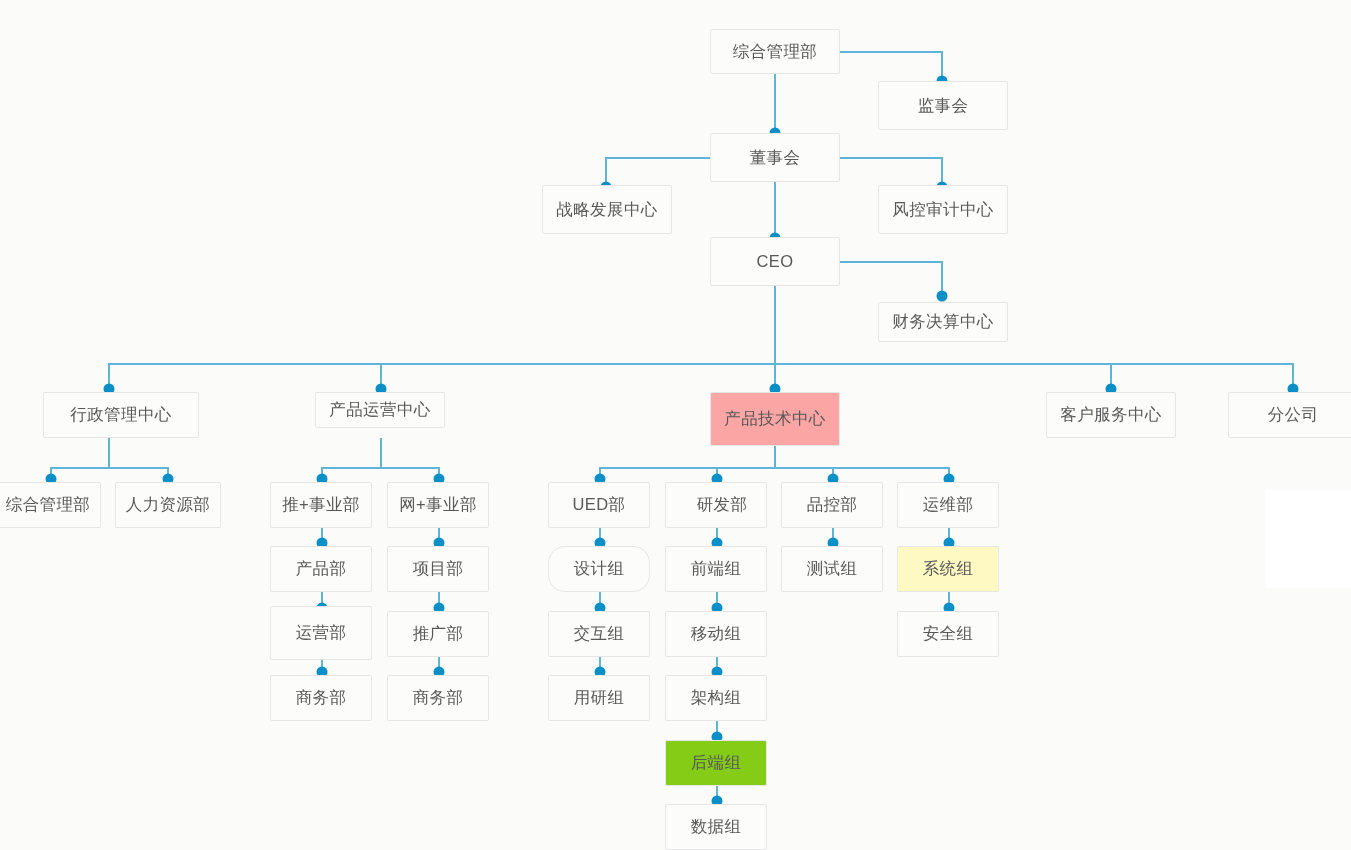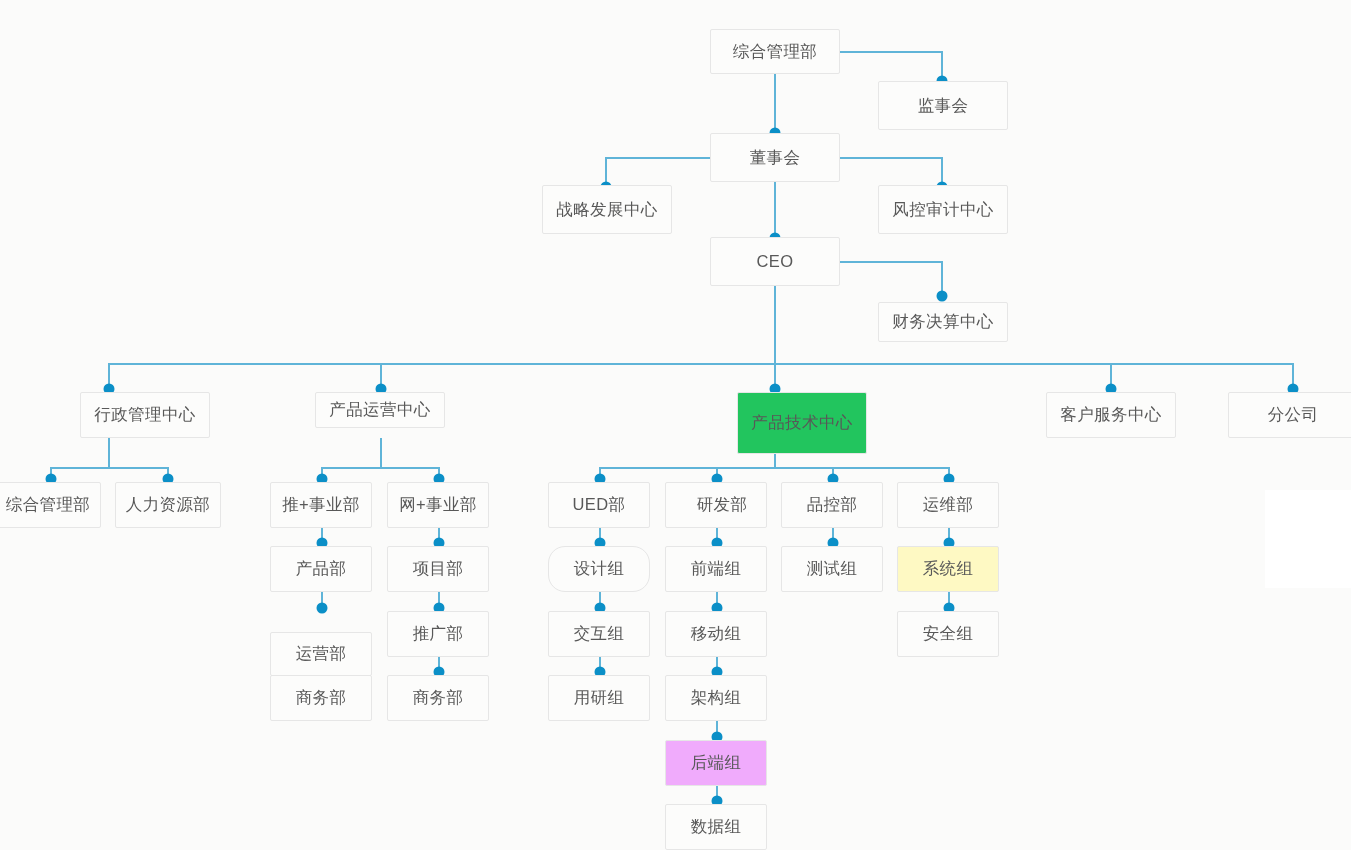"行政管理中心" div.node { margin-left: 37px -> none; width: 130px -> 156px }
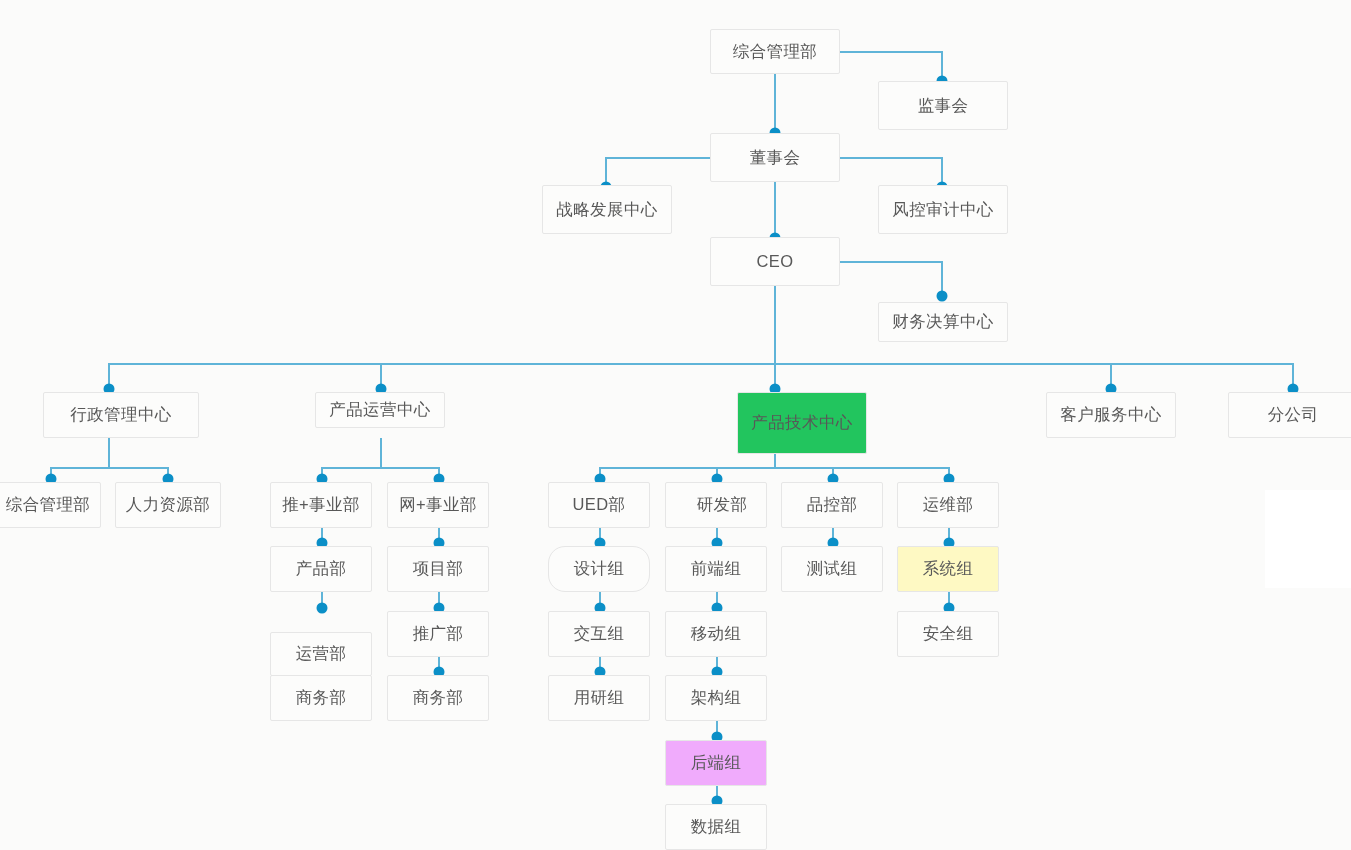"产品技术中心" div.node { background: #22c55e -> #fca5a5; height: 62px -> 54px; margin-left: 27px -> none }
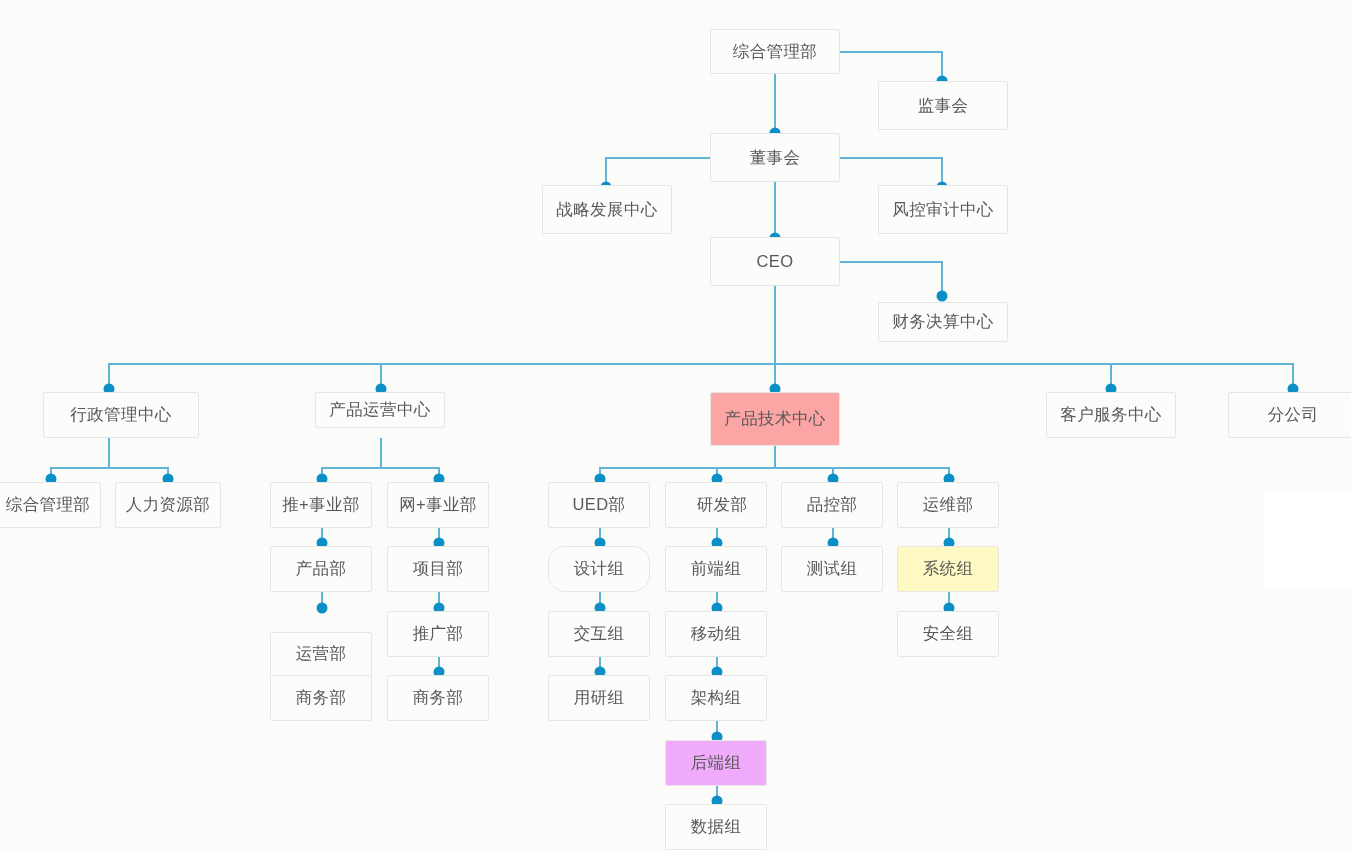"运营部" div.node { height: 44px -> 54px; top: 632px -> 606px }
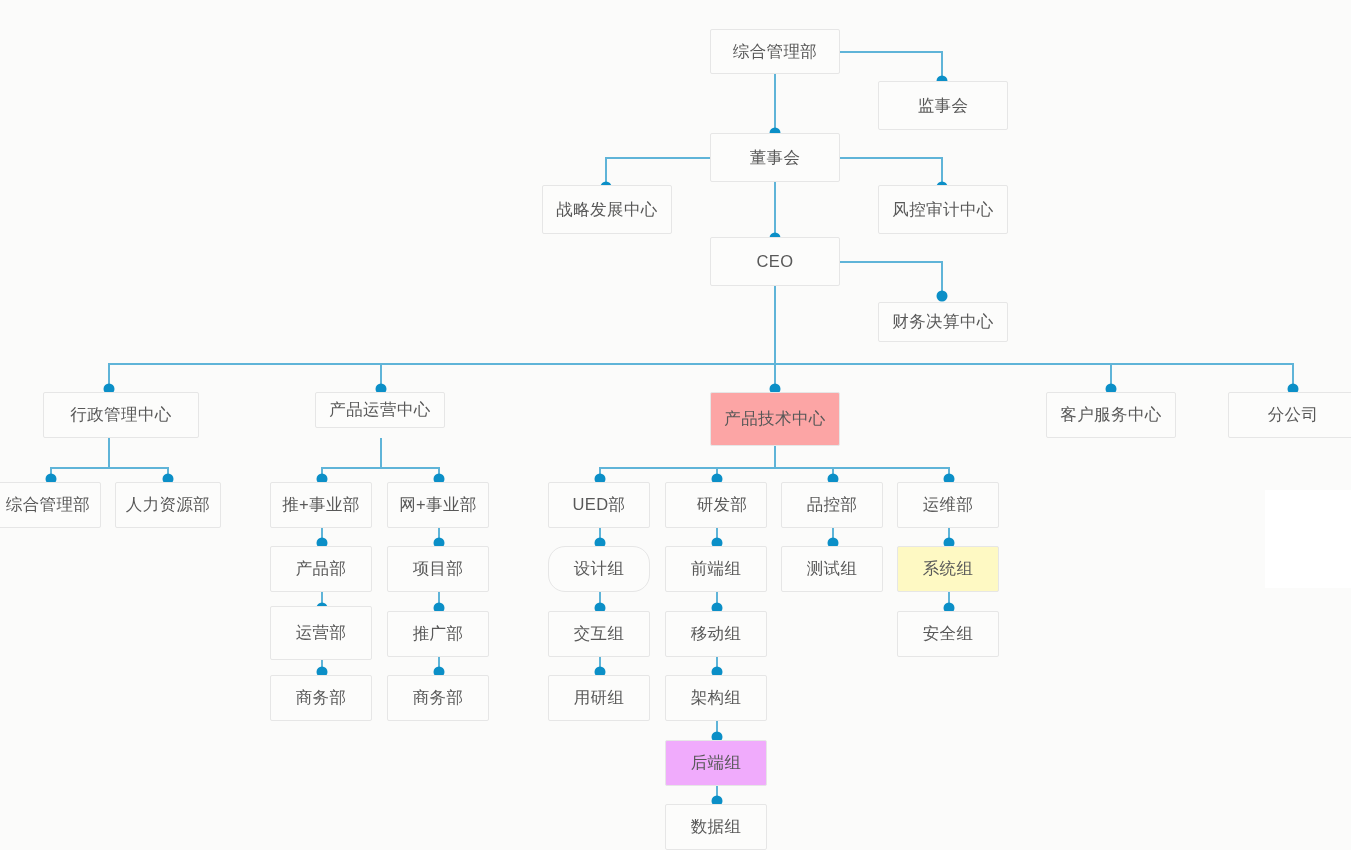"后端组" div.node { background: #f0abfc -> #84cc16 }
